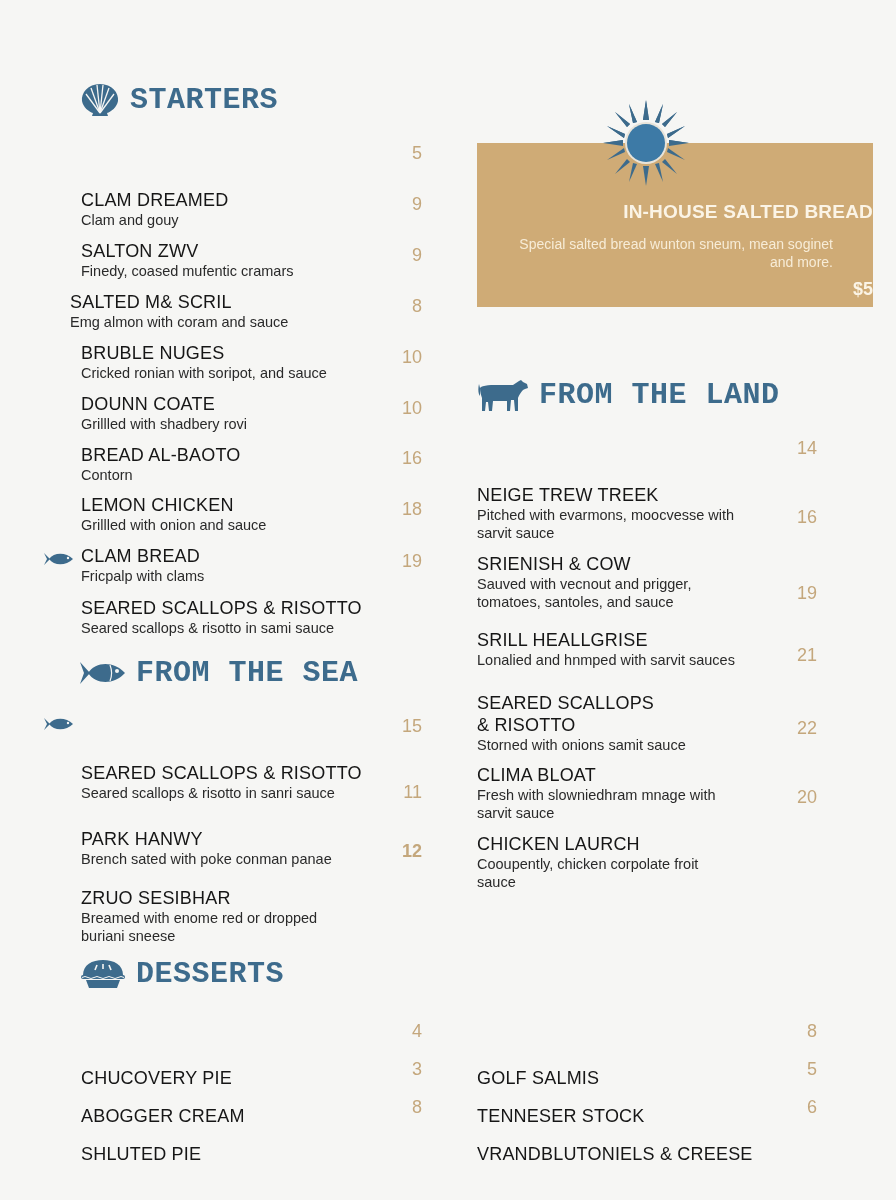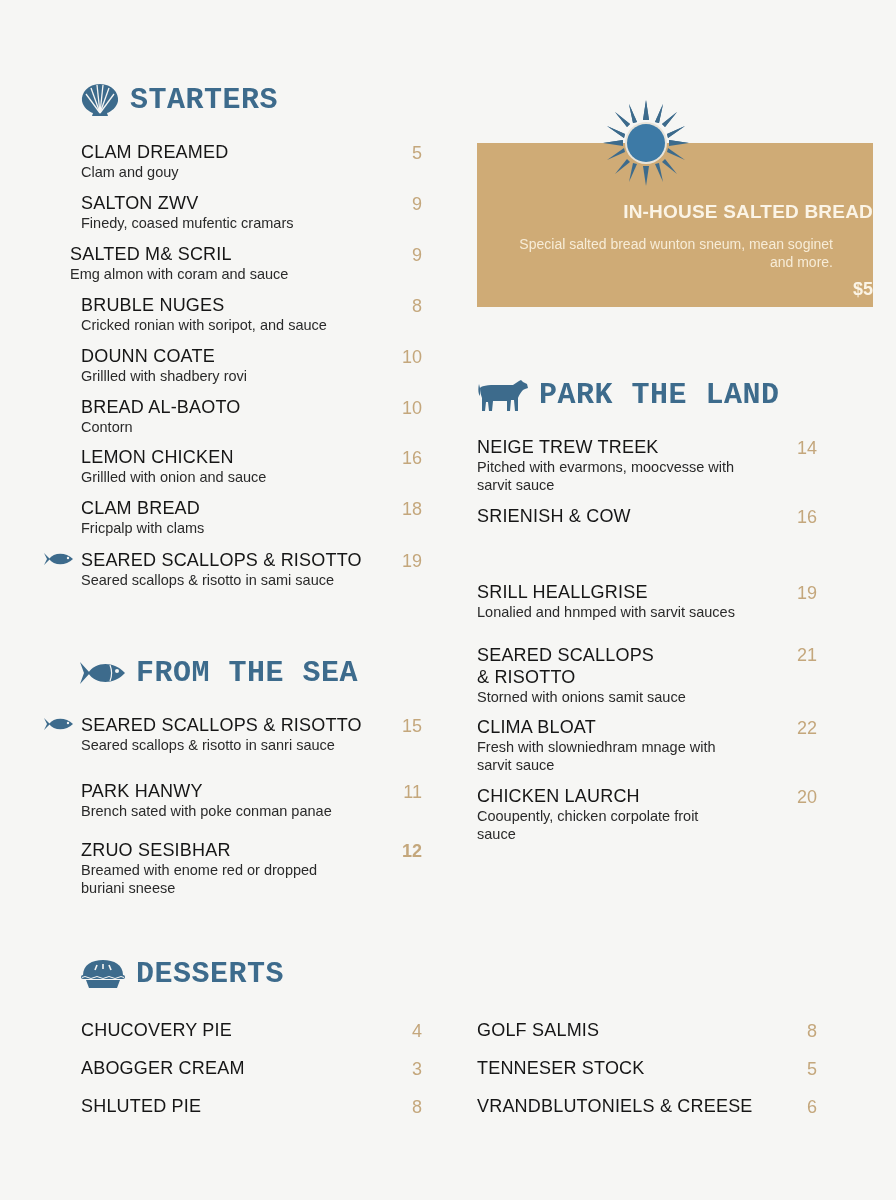"CLAM DREAMED" .item { margin-top: none -> 48px }
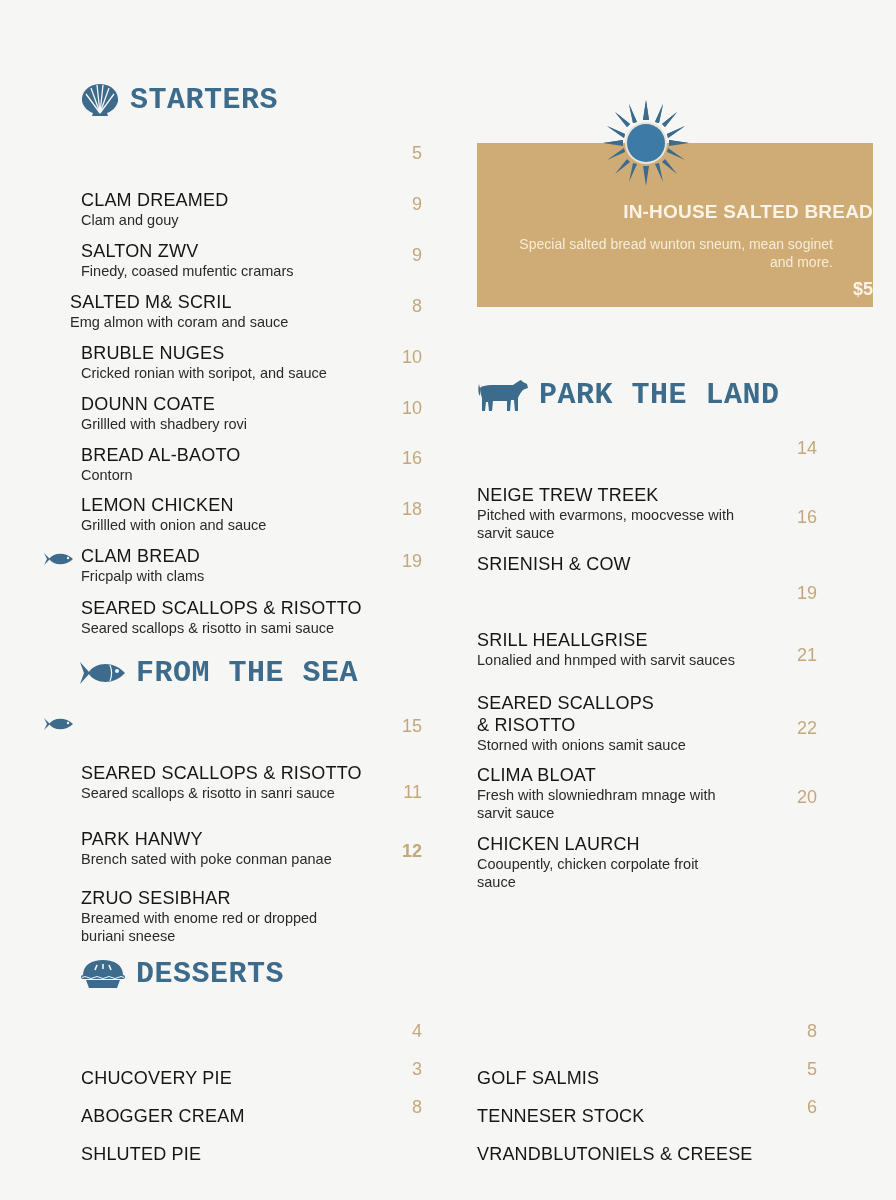"PARK THE LAND" span { text: PARK -> FROM }
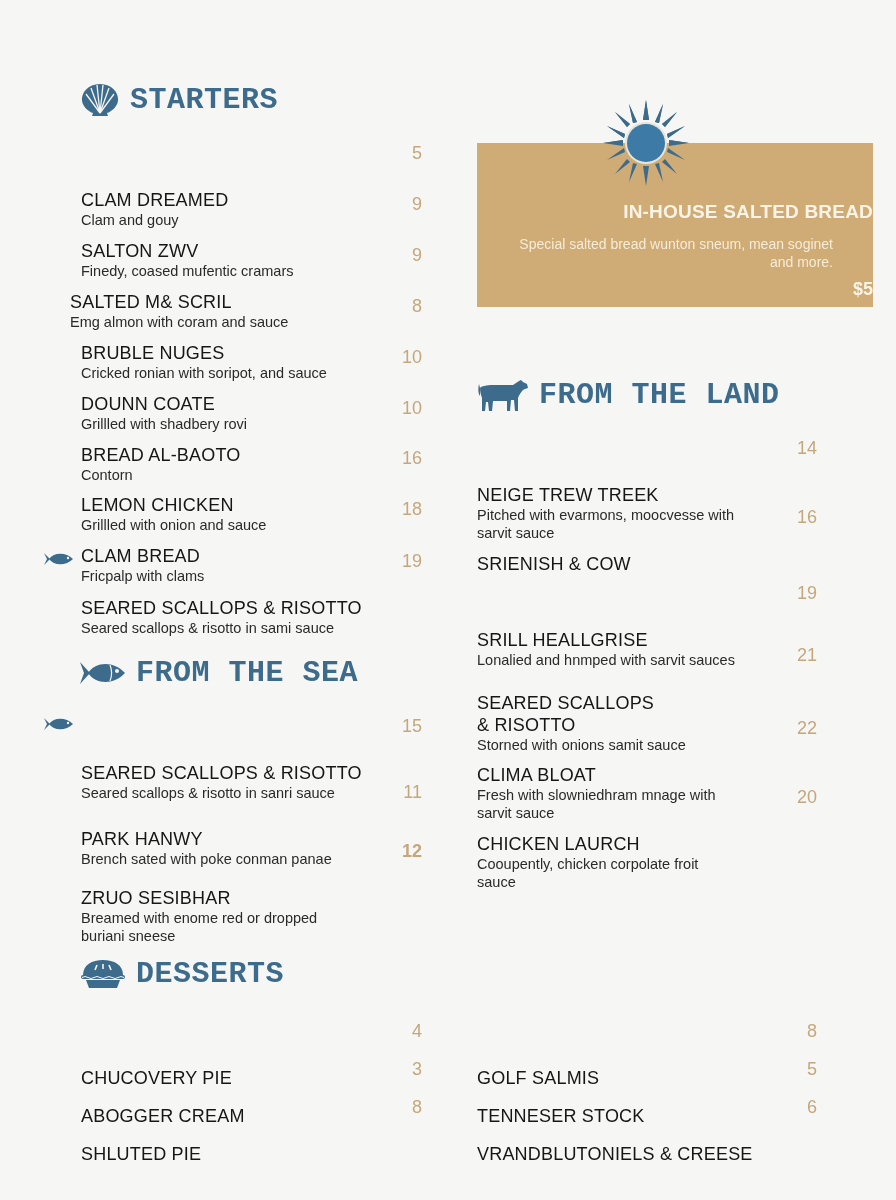"Sauved with vecnout and prigger," div.desc { html: none -> <div>Sauved with vecnout and prigger, tomatoes, santoles, and sauce</div> }
